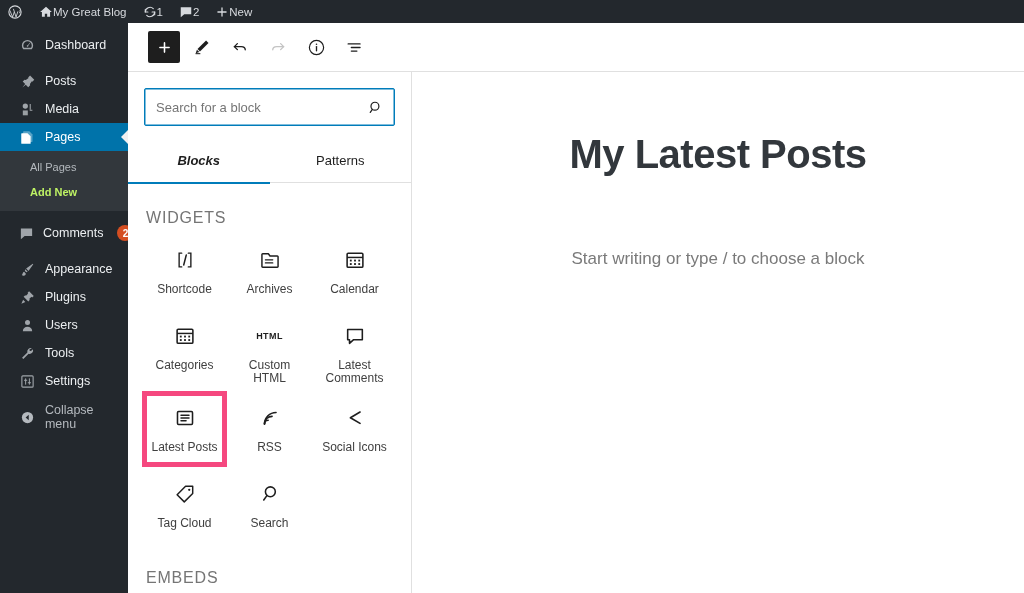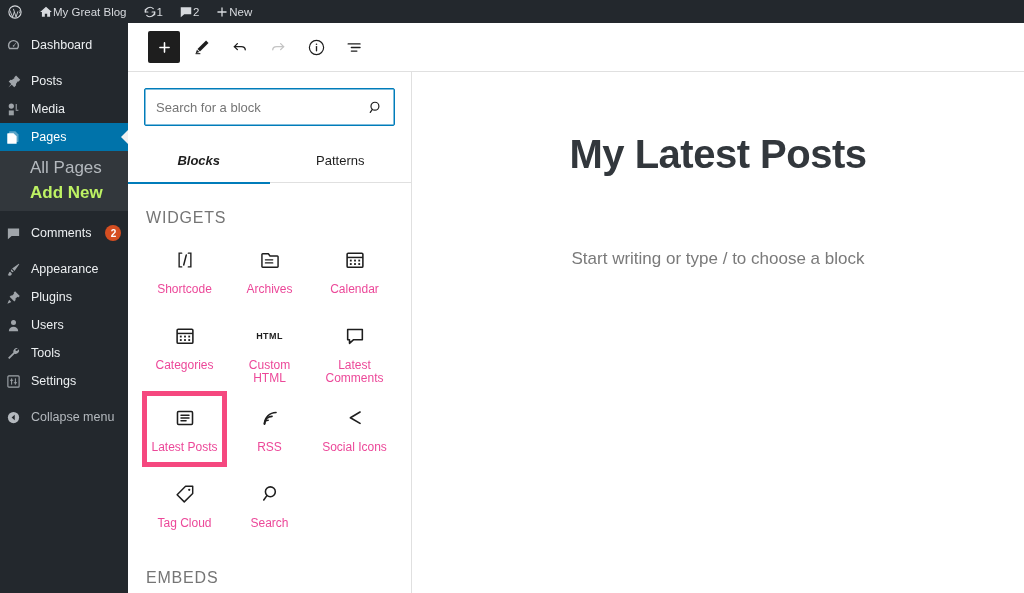"Dashboard" .menu-item { padding-left: 5px -> 19px }
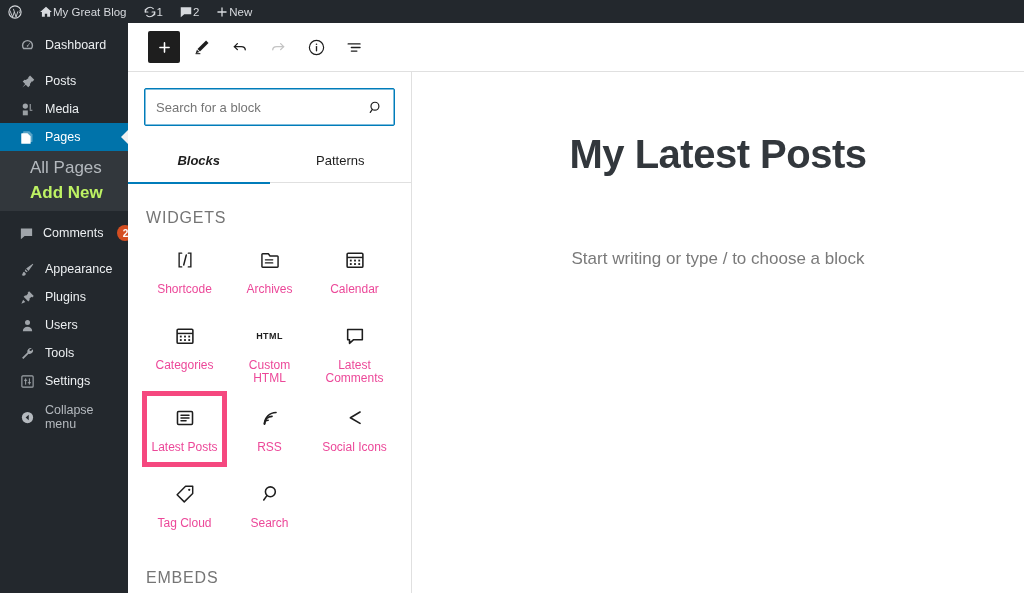"All Pages" .submenu-item { font-size: 17px -> 11px }
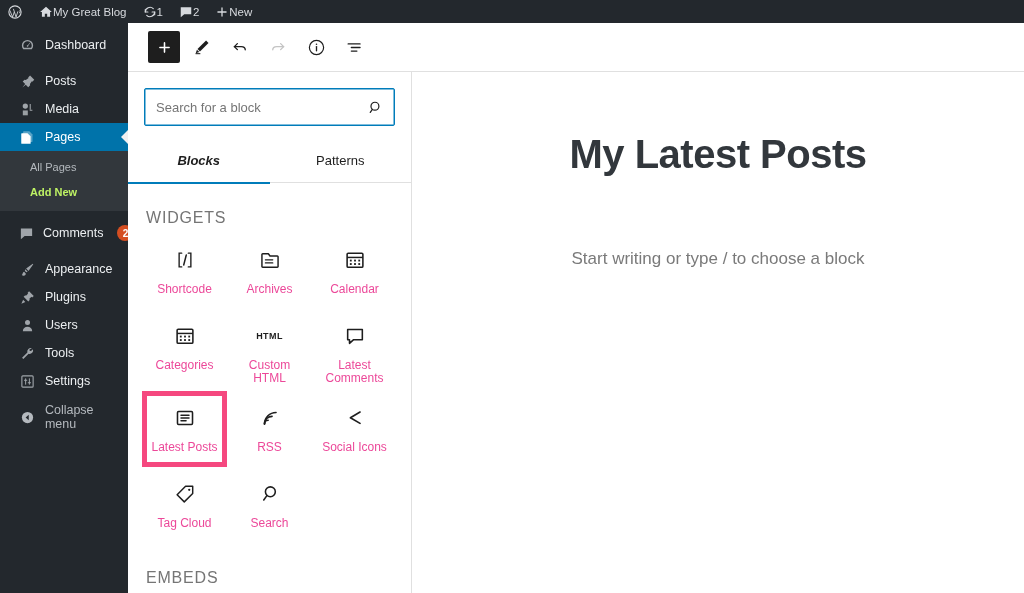"Shortcode" .block-item .bi-label { color: #ec4899 -> #404040 }
